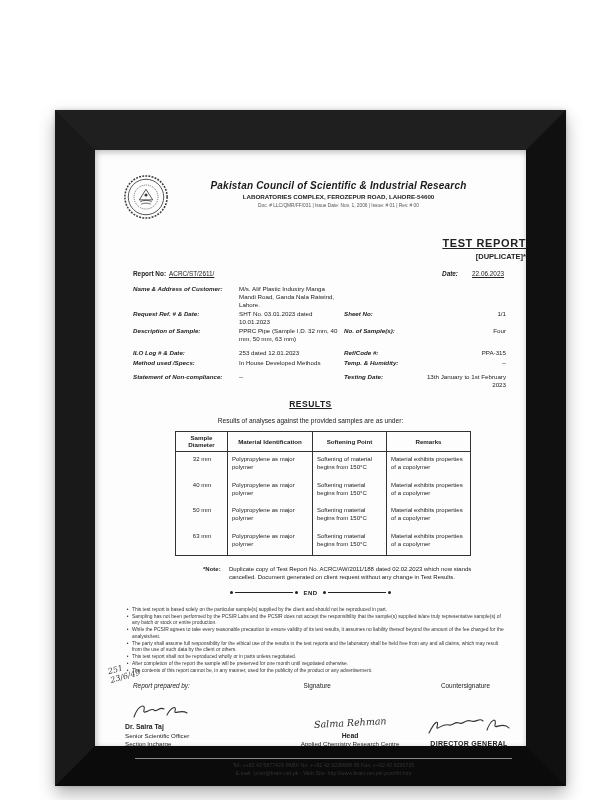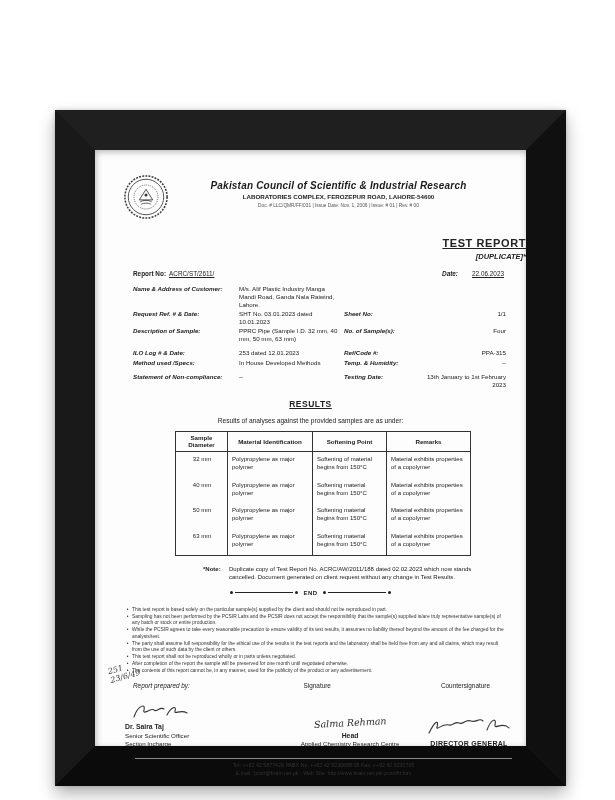"[DUPLICATE]*" .title-sub { font-style: italic -> none }
